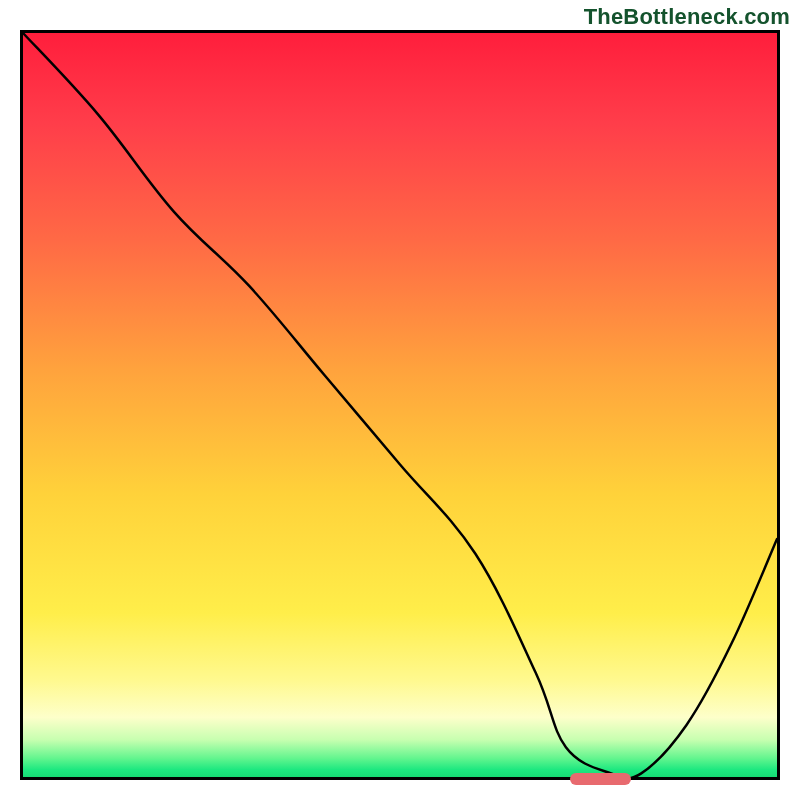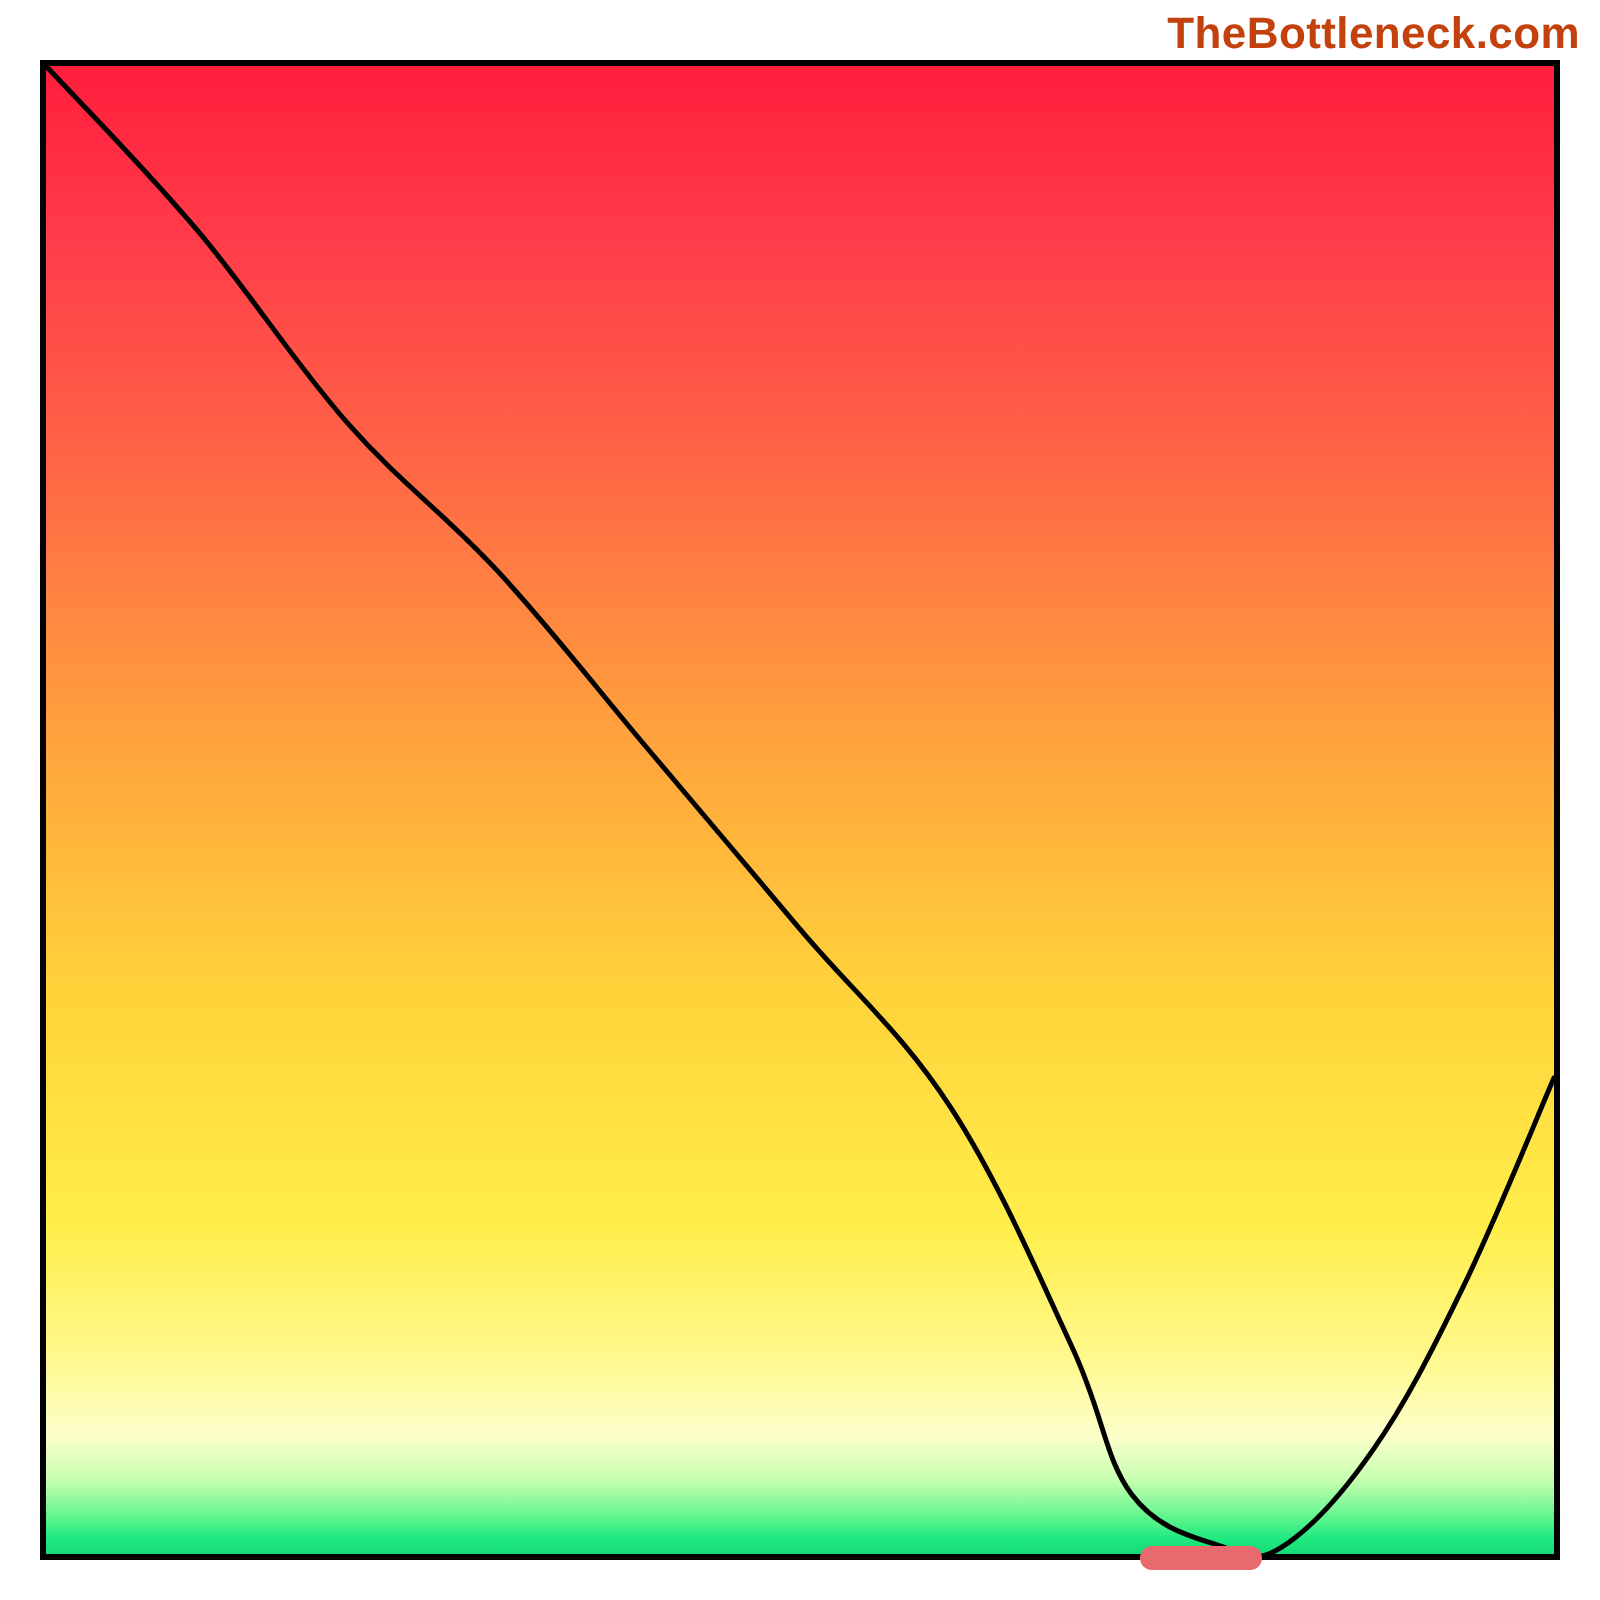"TheBottleneck.com" .watermark { color: #c2410c -> #14532d }
